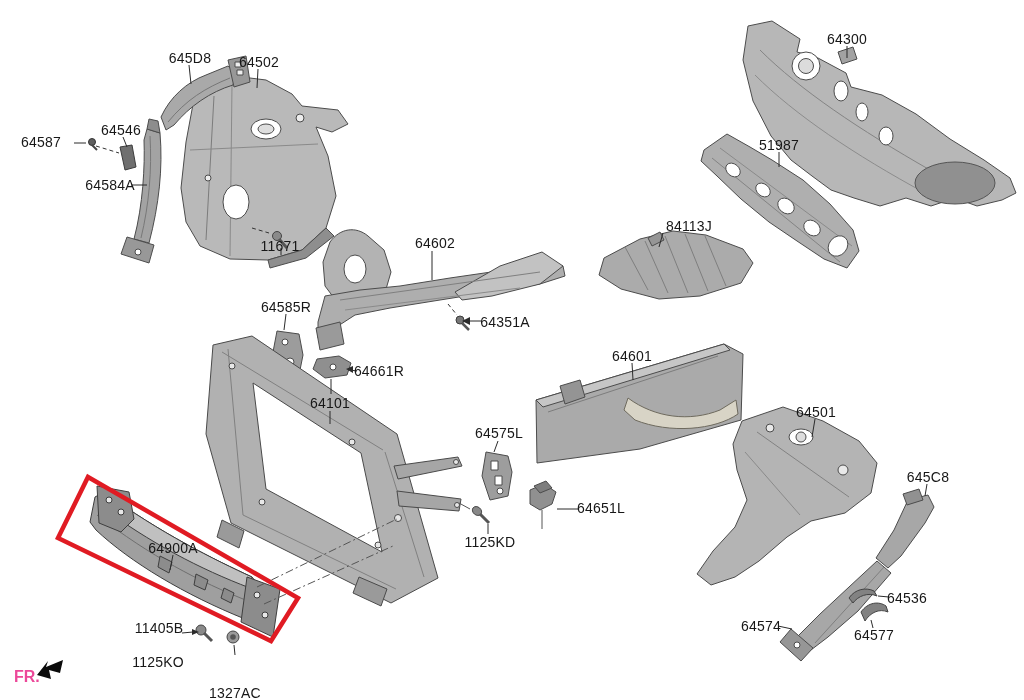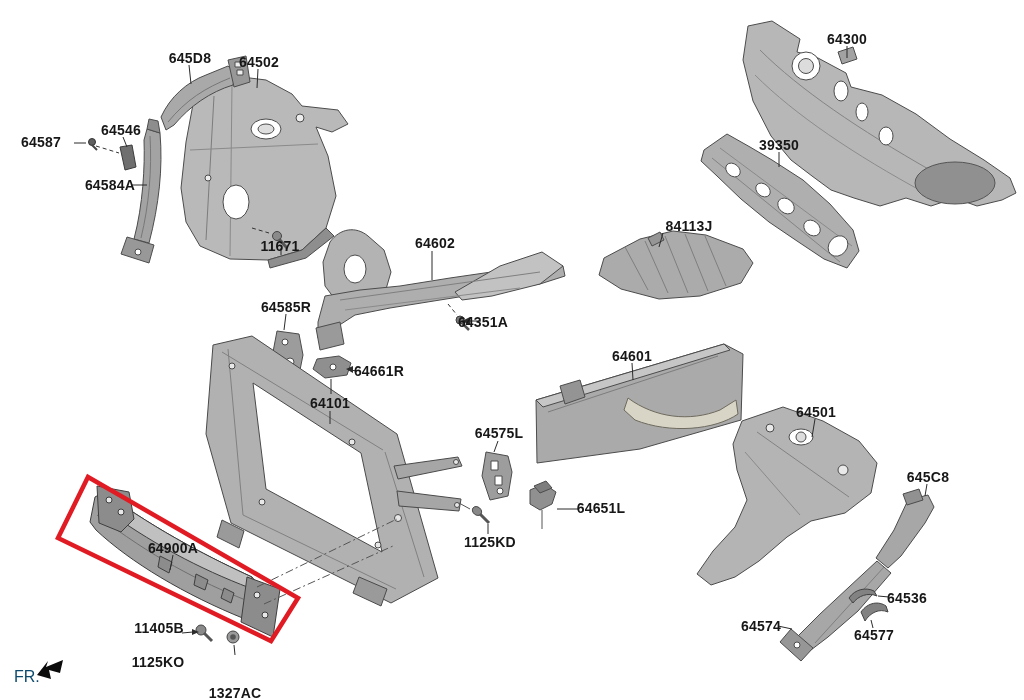"64300" .lbl { font-weight: bold -> none }
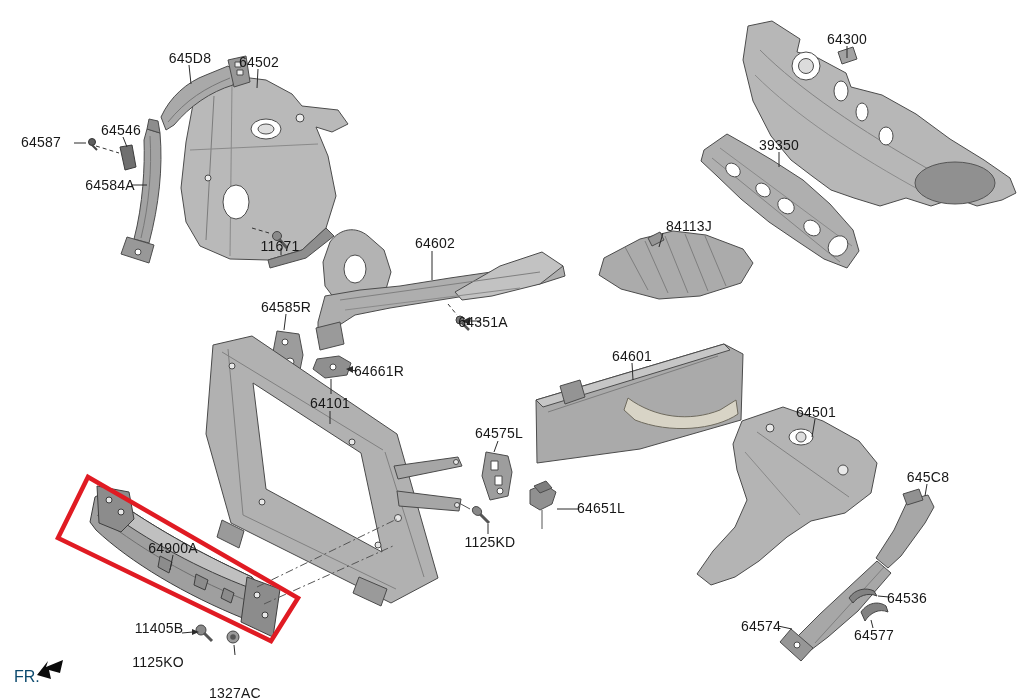"39350" div.lbl { text: 39350 -> 51987 }
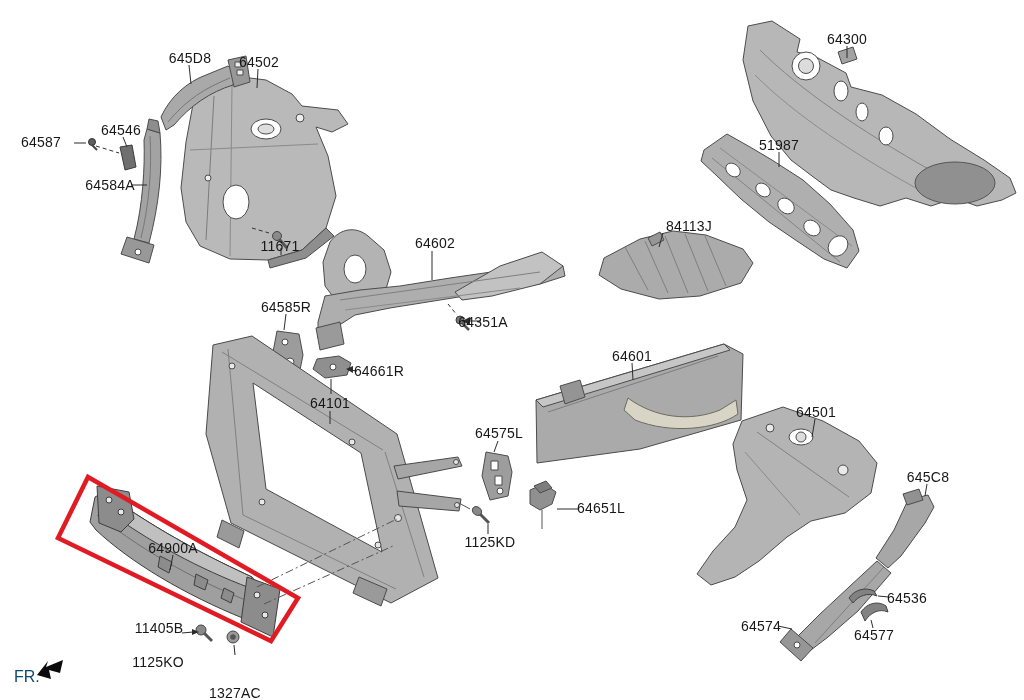"64351A" div.lbl { left: 483px -> 505px }
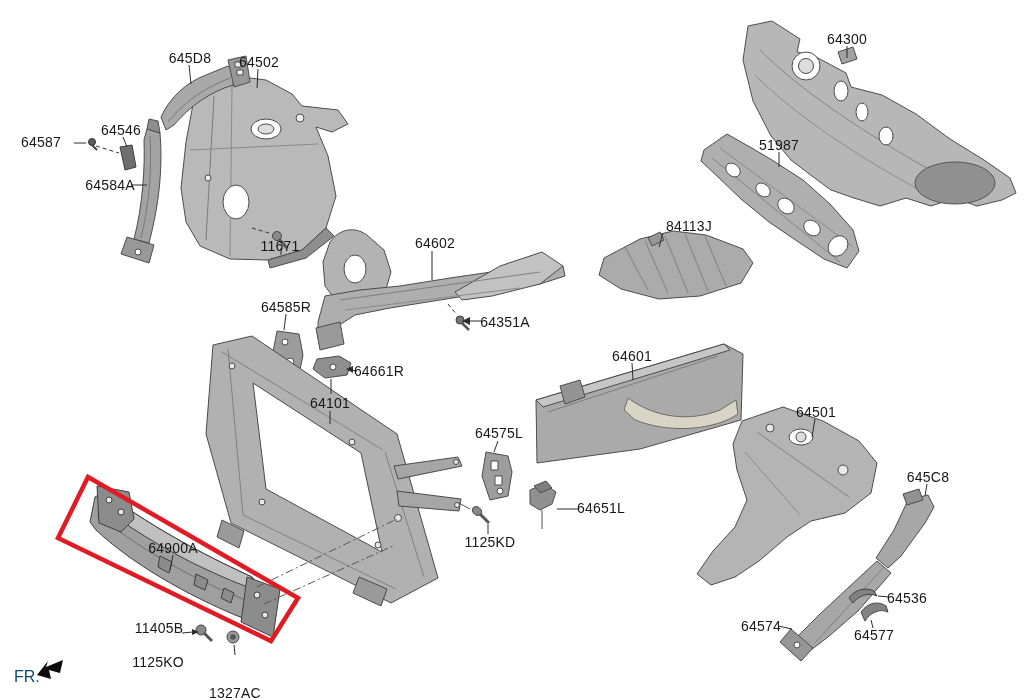"FR." .lbl-fr { color: #0c4a6e -> #ec4899; font-weight: normal -> bold }
